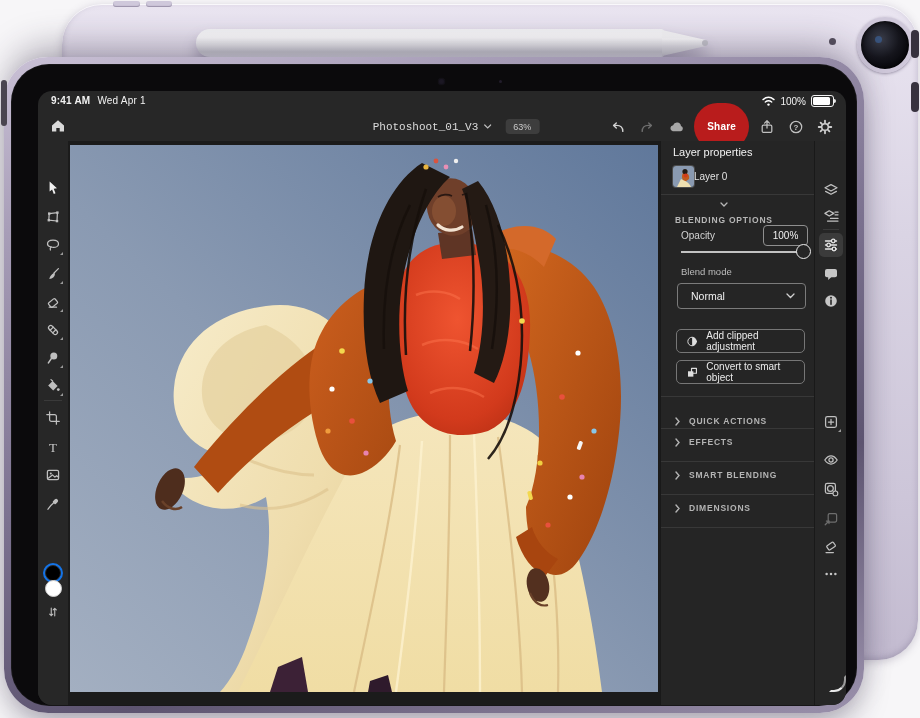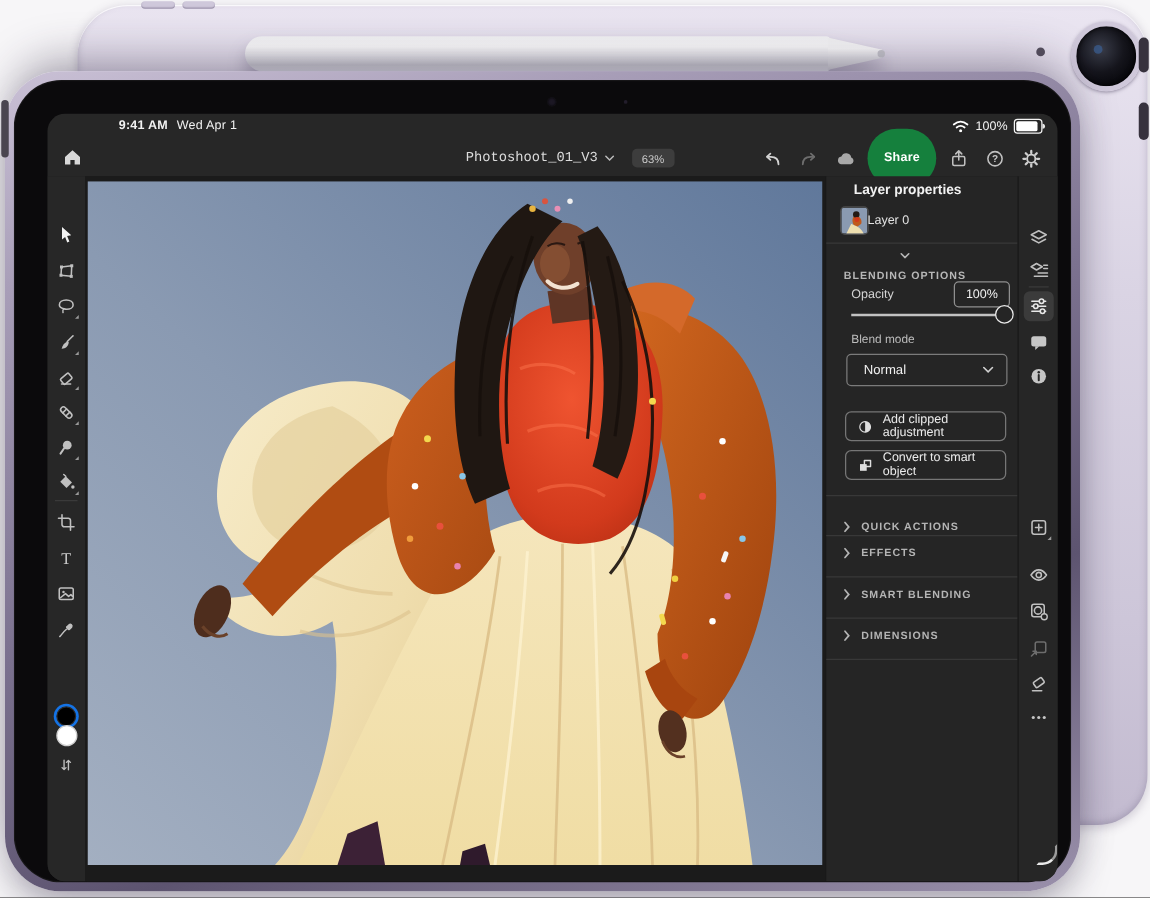"9:41 AM" .status-left b { margin-left: 44px -> none }
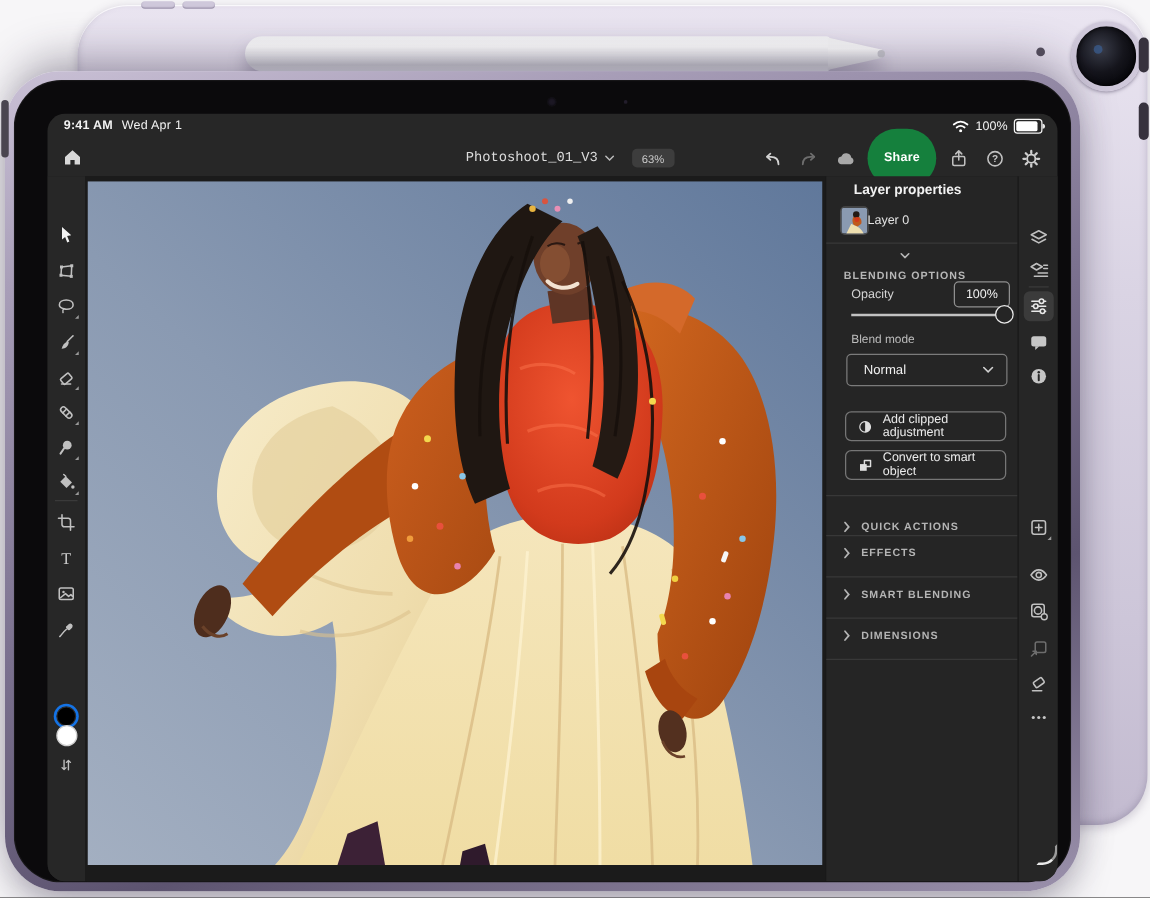"Share" .share-btn { background: #15803d -> #b91c1c }
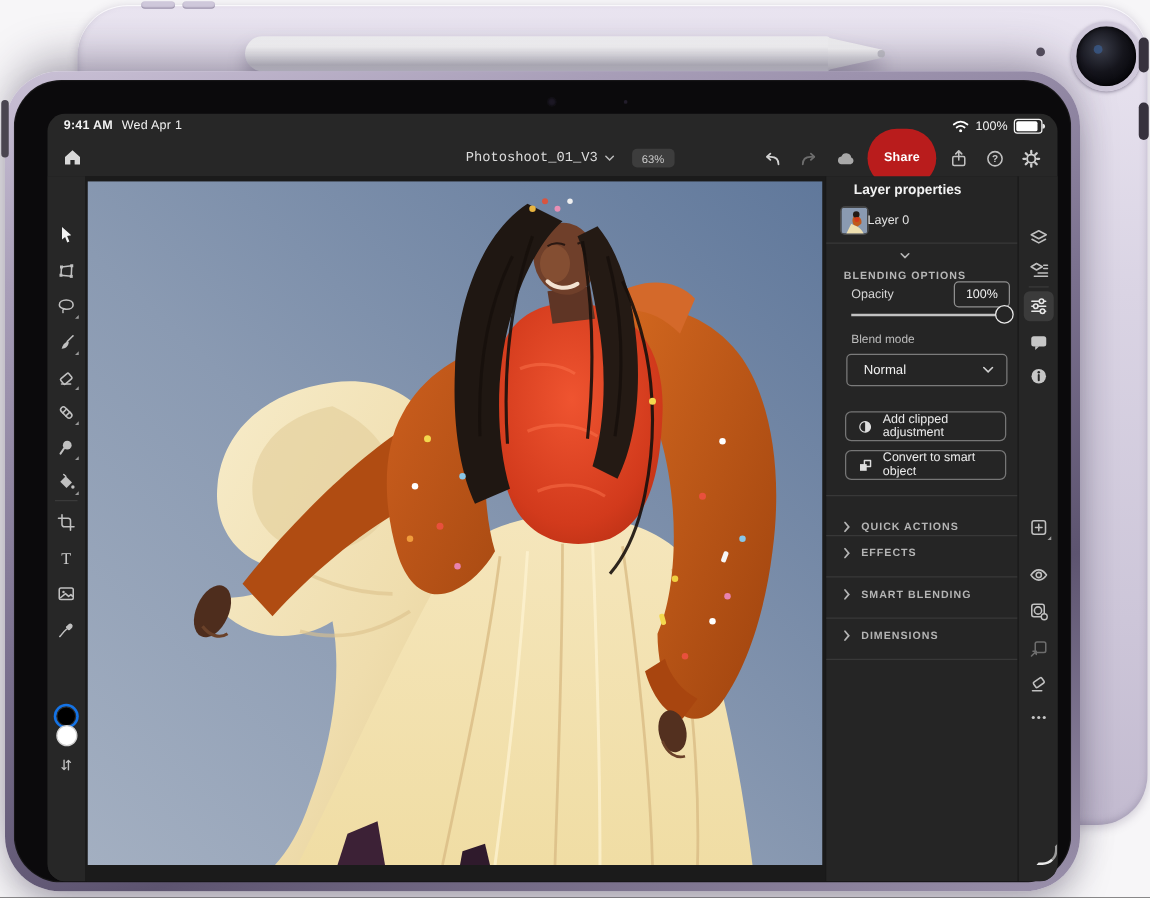"Layer properties" .lp-header { font-weight: 700 -> 400; left: 22px -> 12px }
